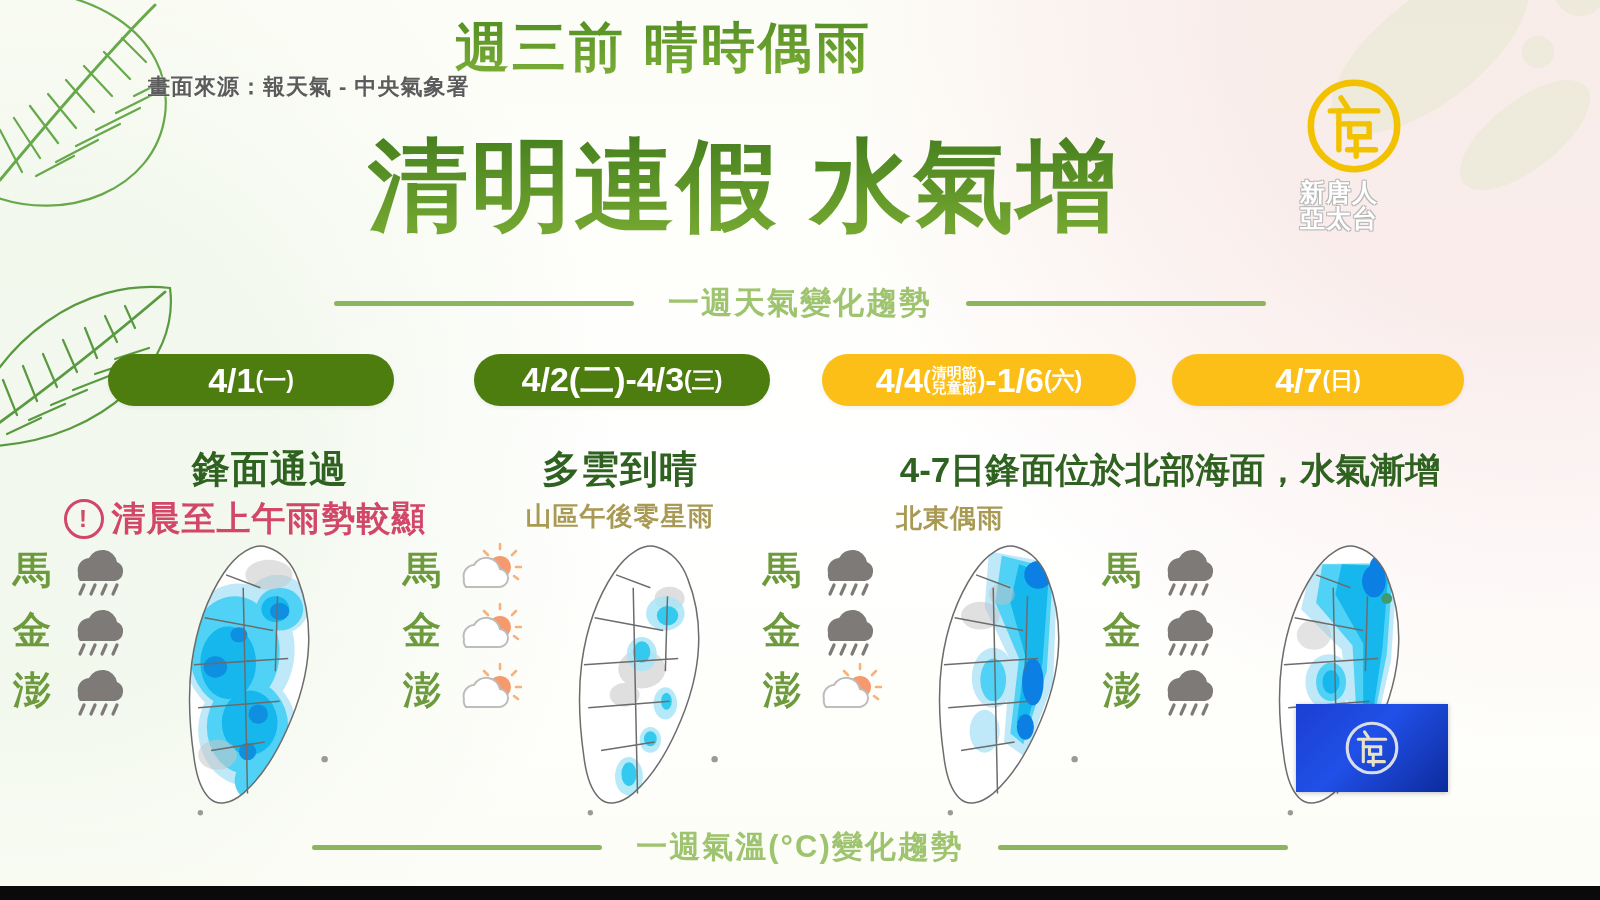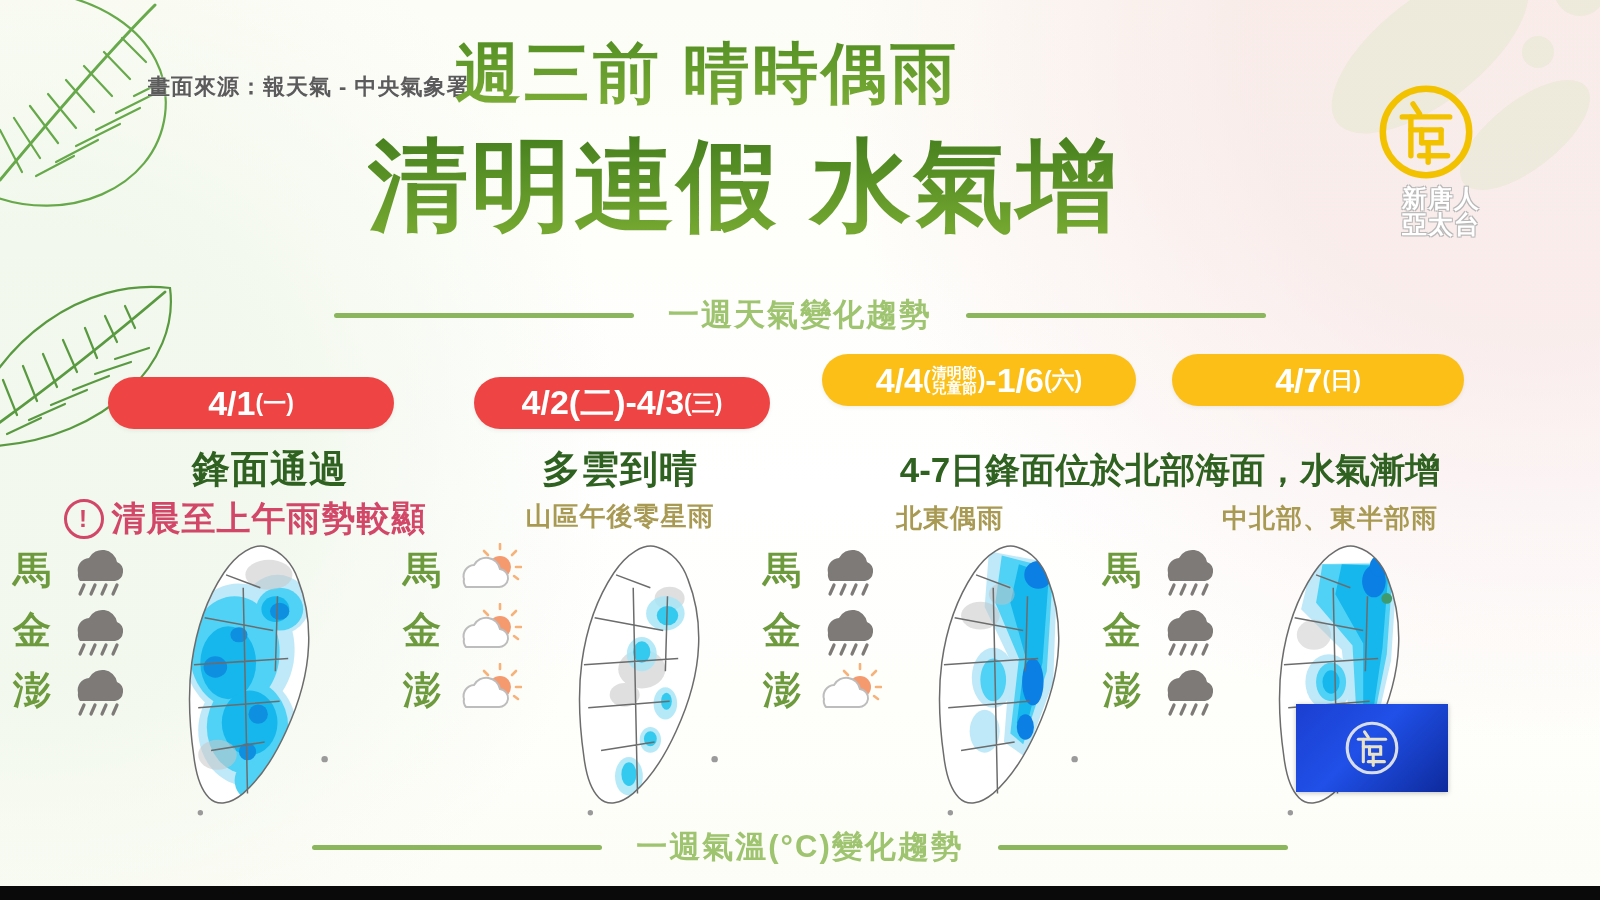"週三前 晴時偶雨" .headline-1 { font-size: 66px -> 54px; top: 29px -> 12px }
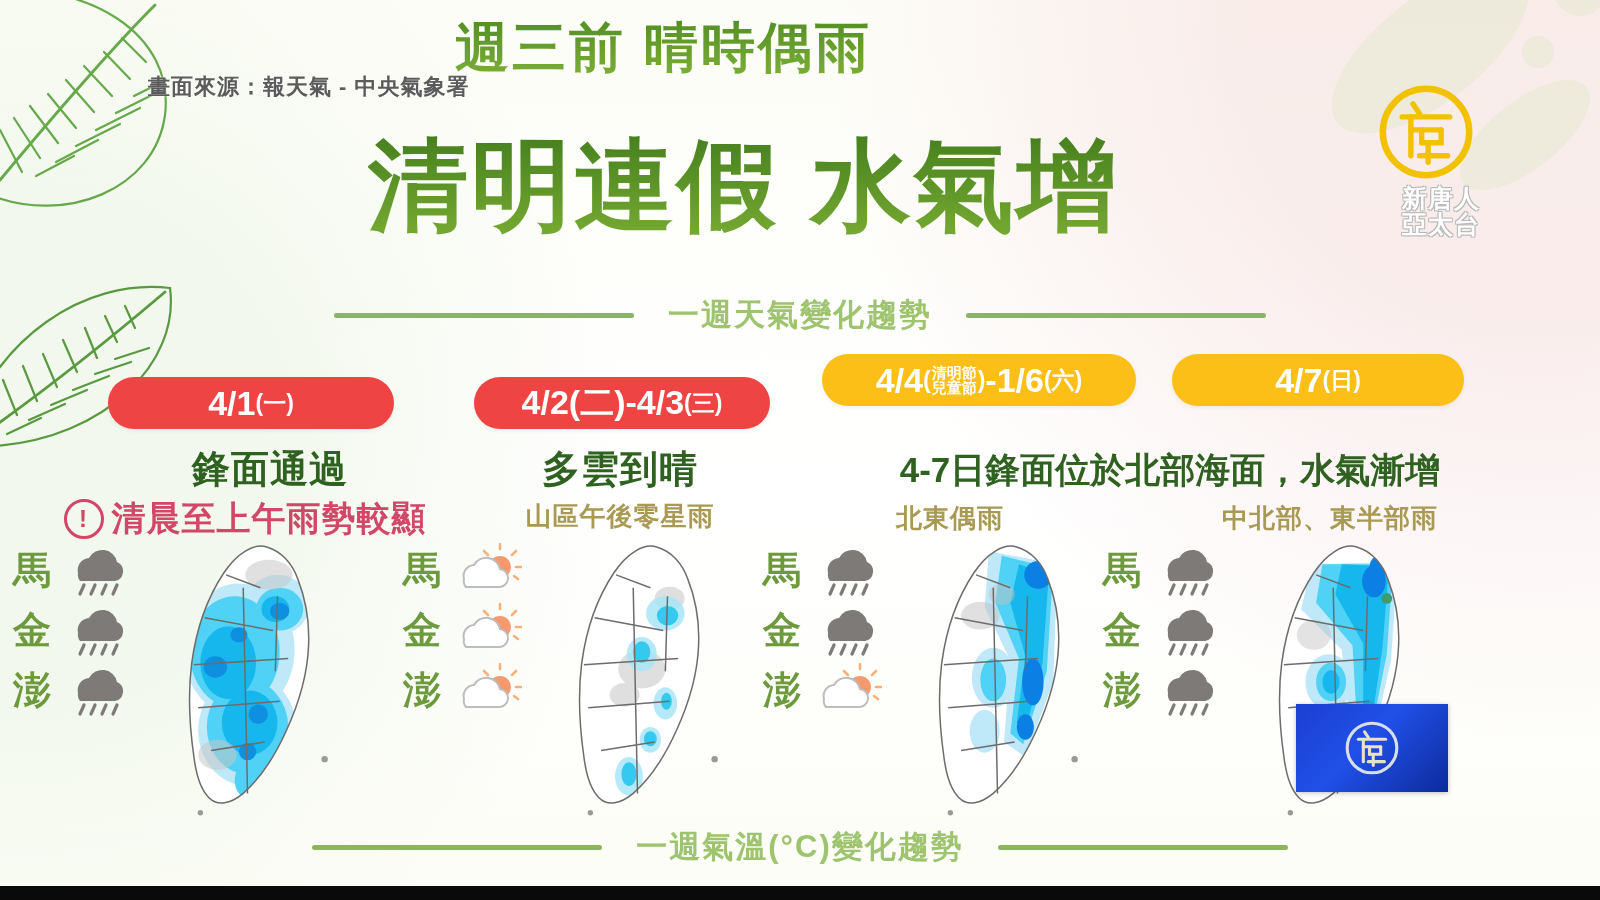"新唐人" .channel-logo { text-align: right -> left; top: 78px -> 72px }
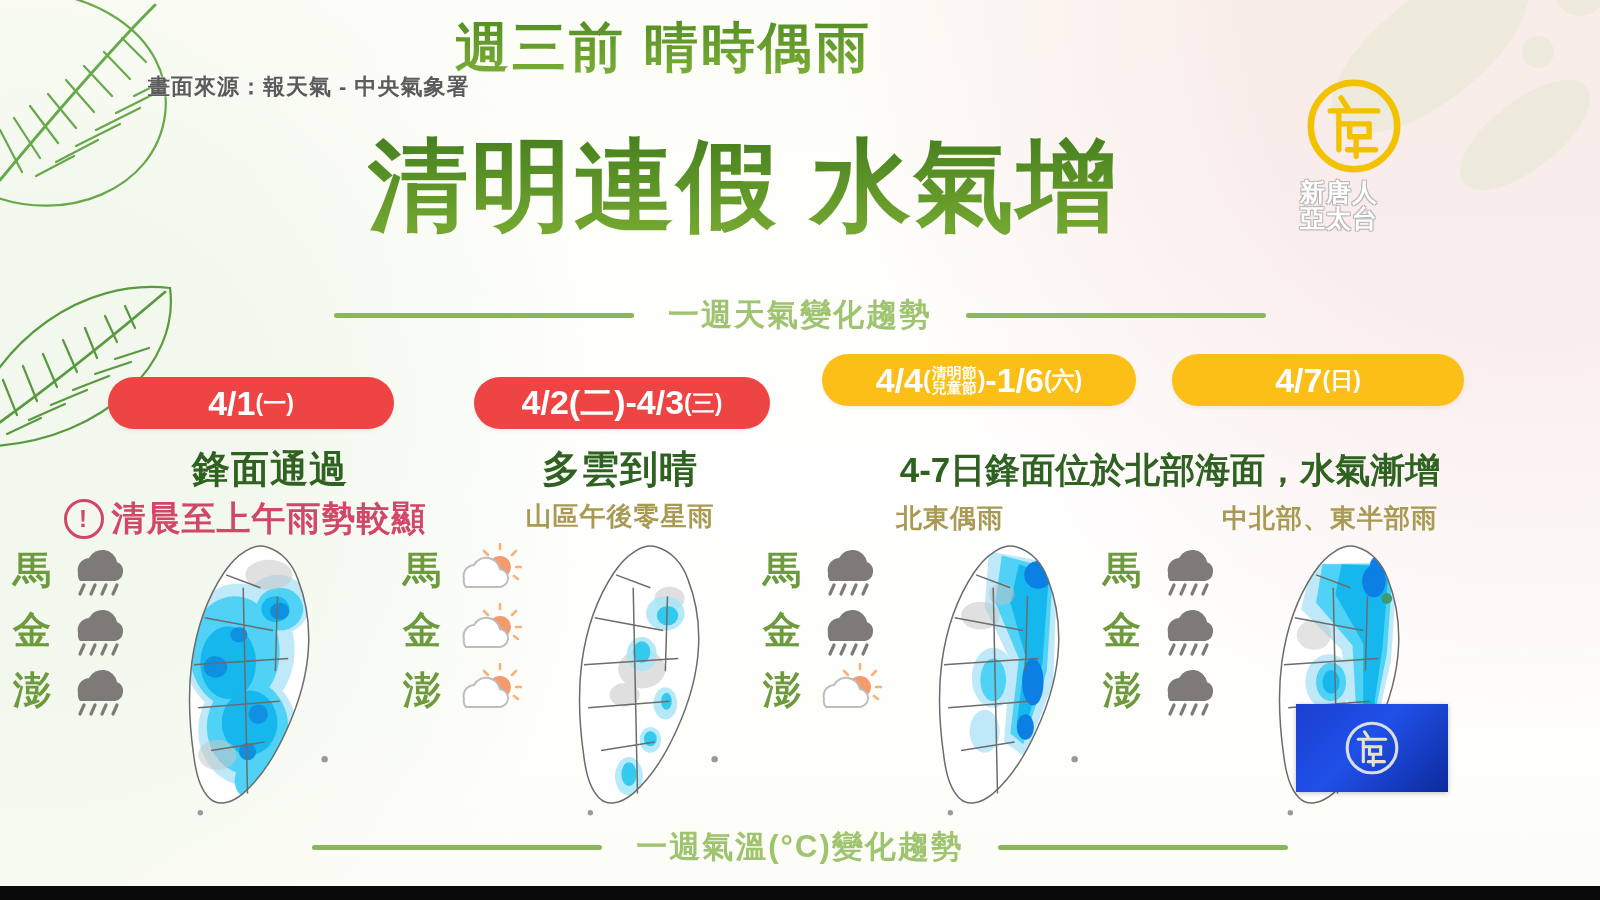"一週天氣變化趨勢" .section-head.top { margin-top: 12px -> none }
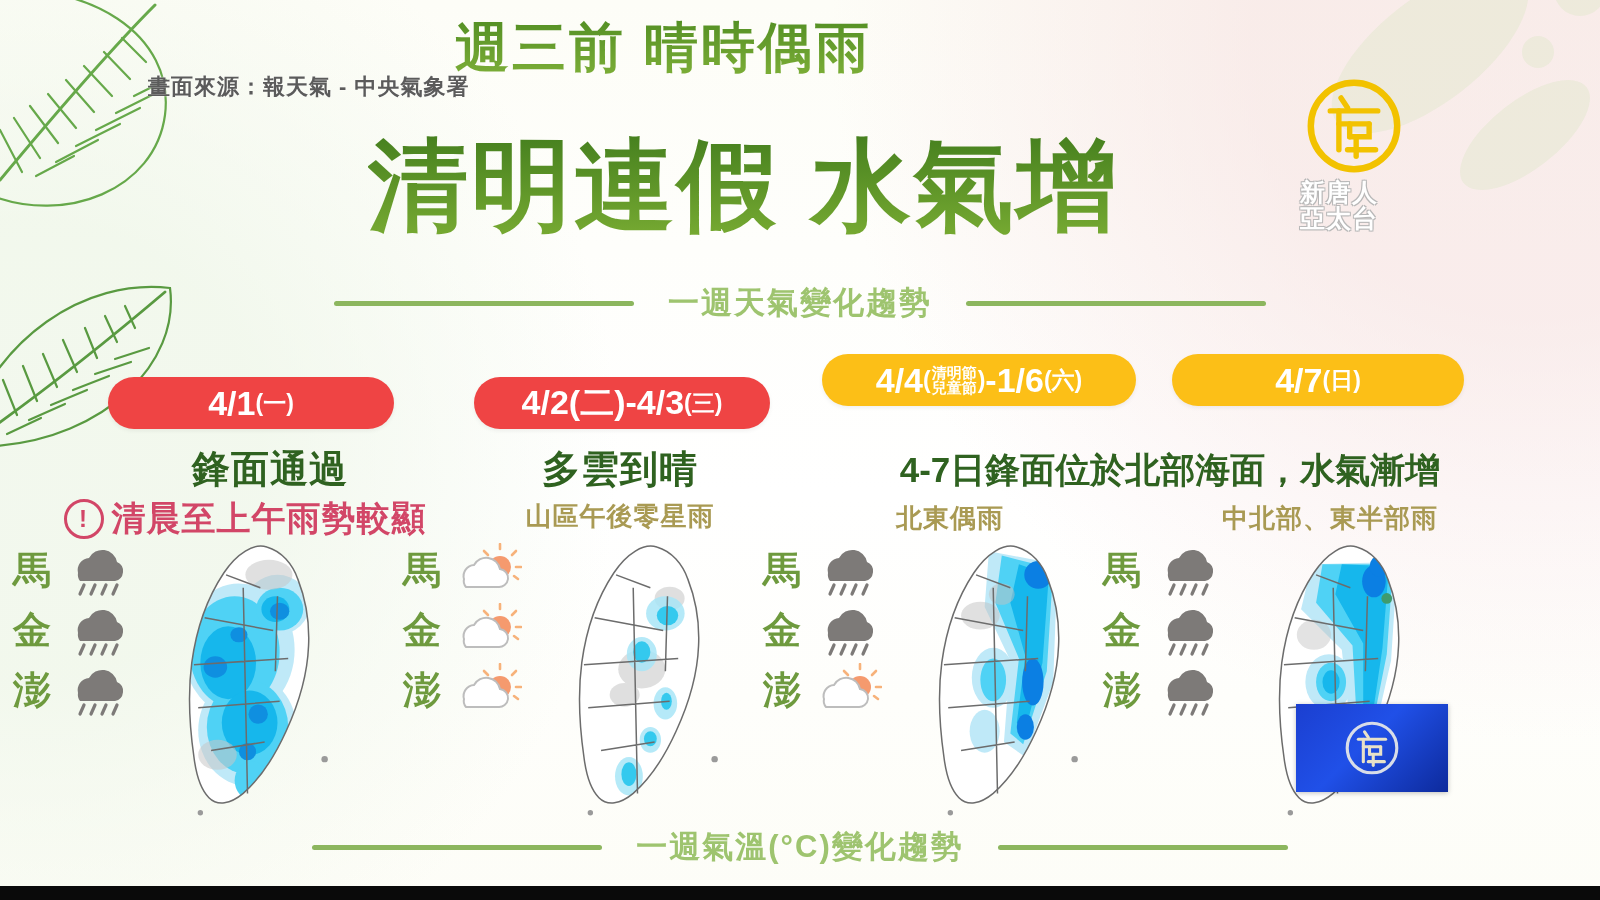"4/1" .pill.green { background: #ef4444 -> #4d7c0f; margin-top: 23px -> none }
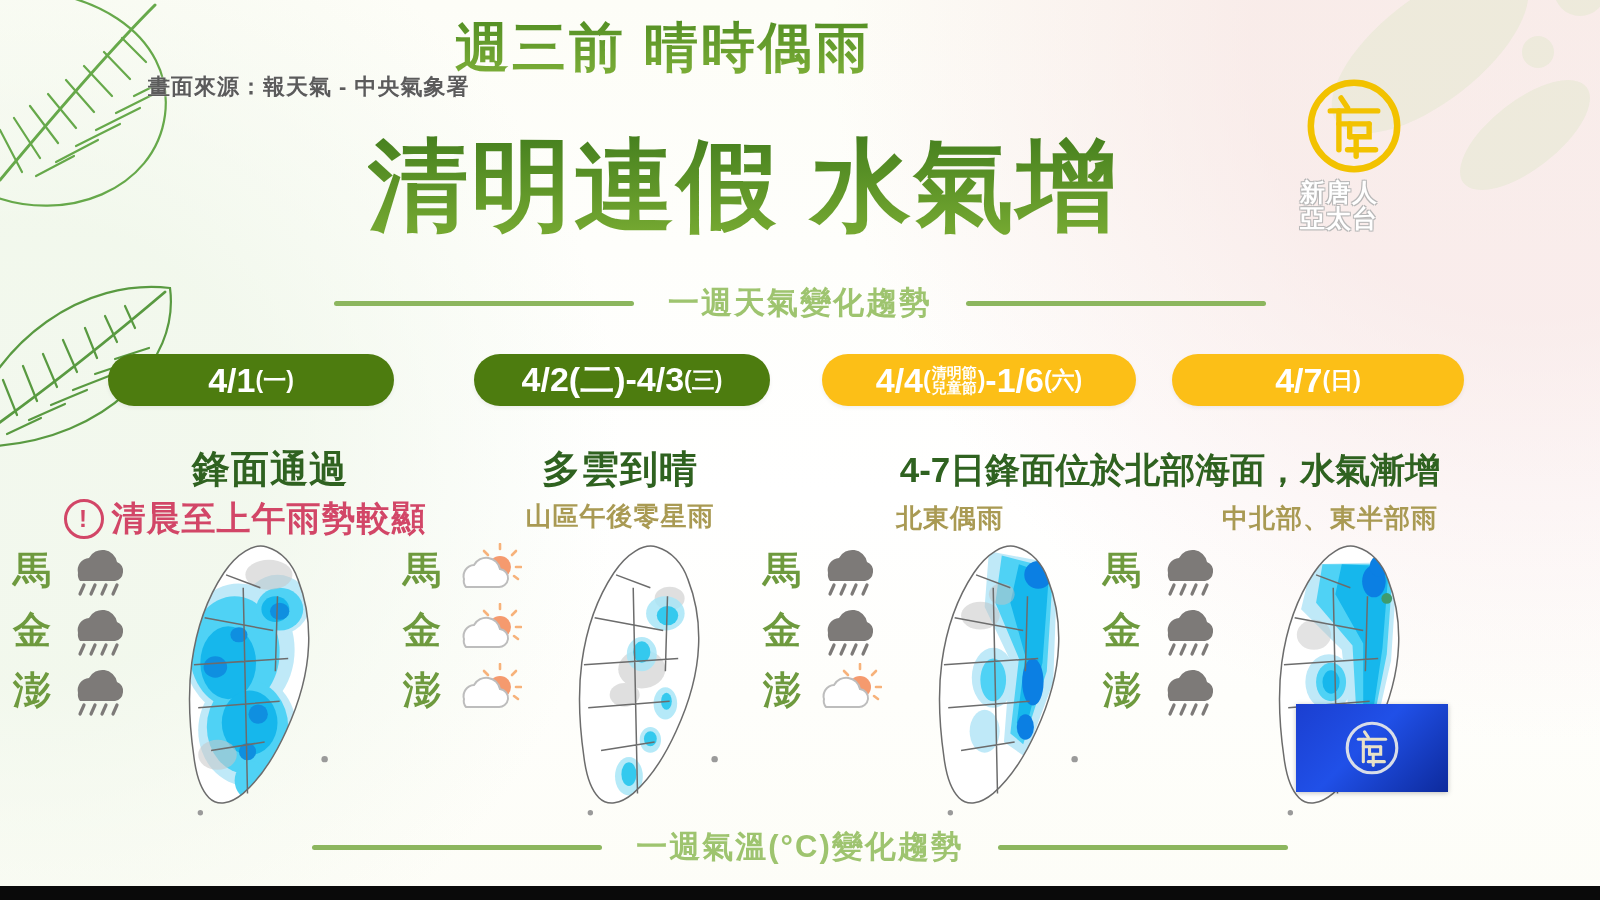"中北部、東半部雨" div.desc { html: <div>中北部、東半部雨</div> -> none }
